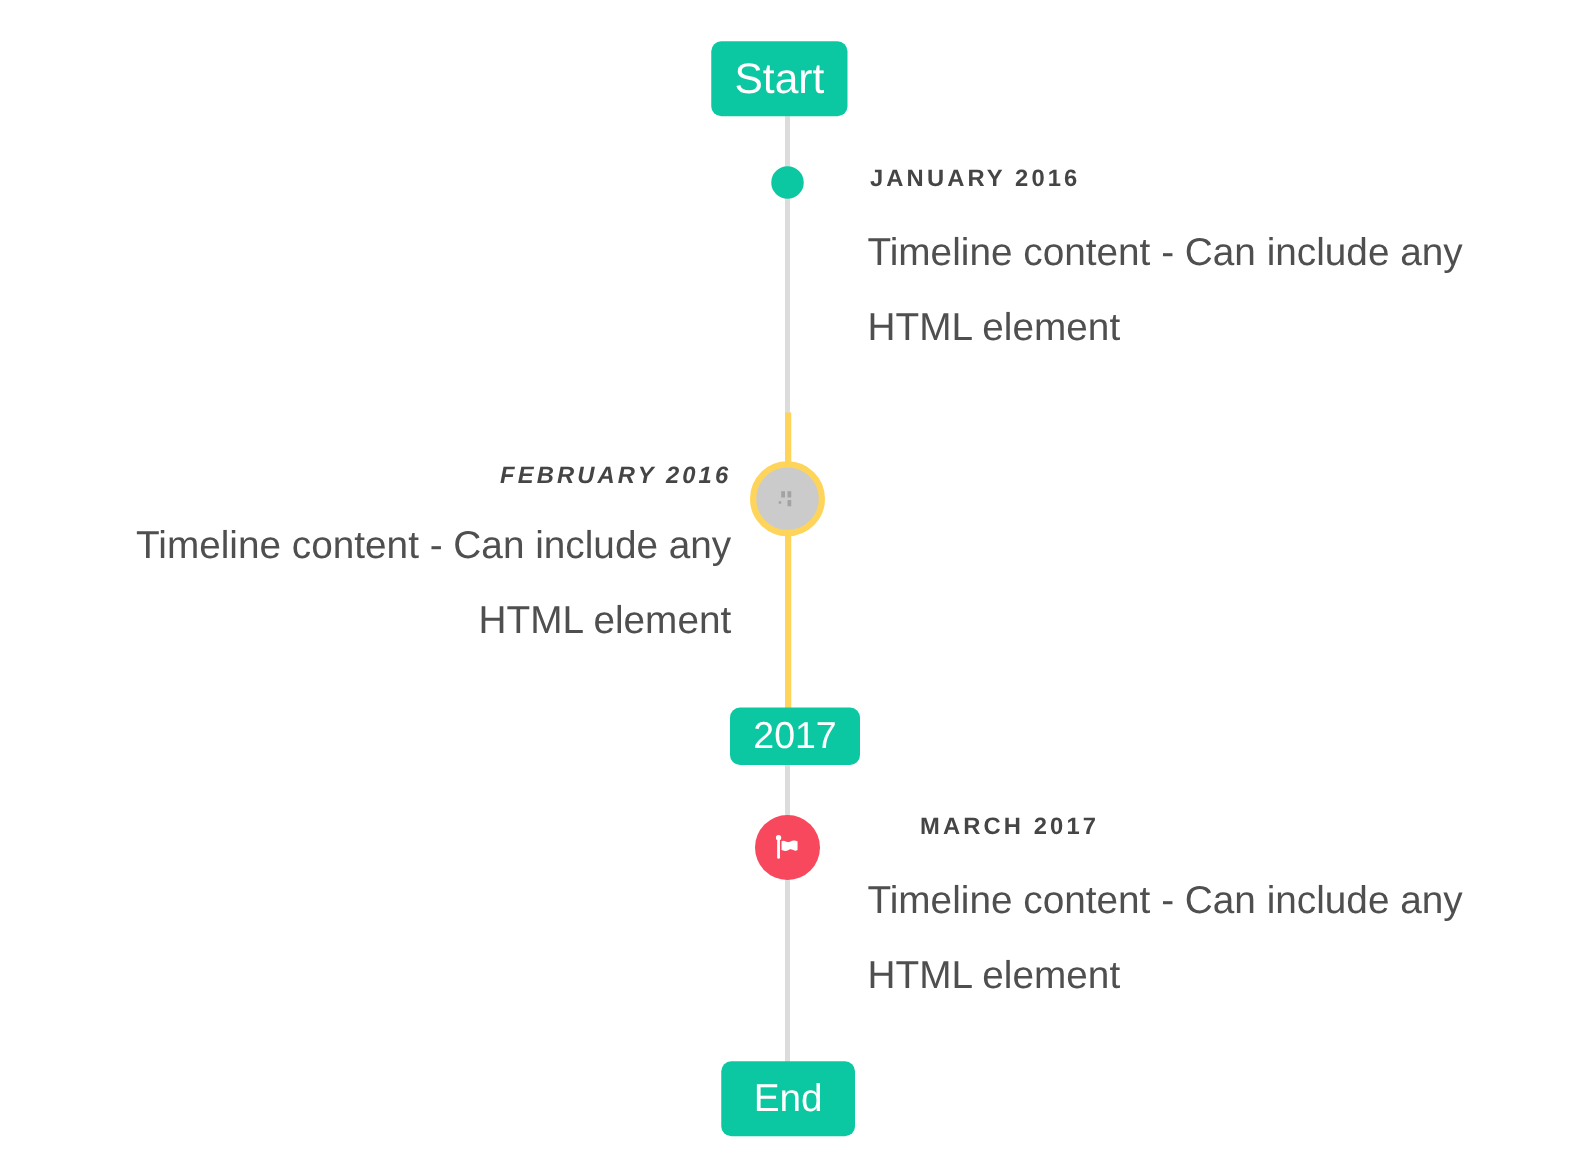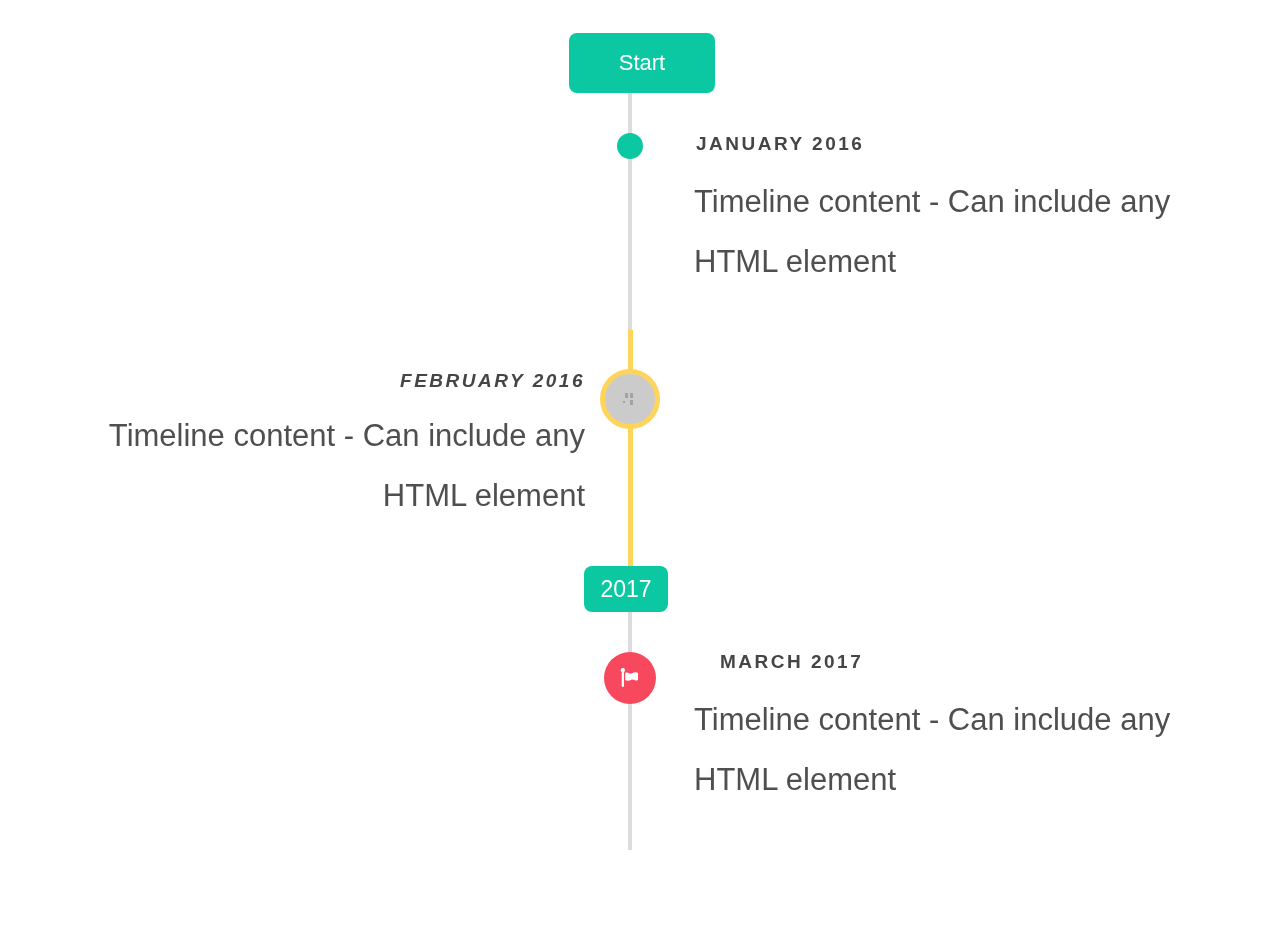"Start" .btn-start { font-size: 22px -> 34px; width: 146px -> 109px }
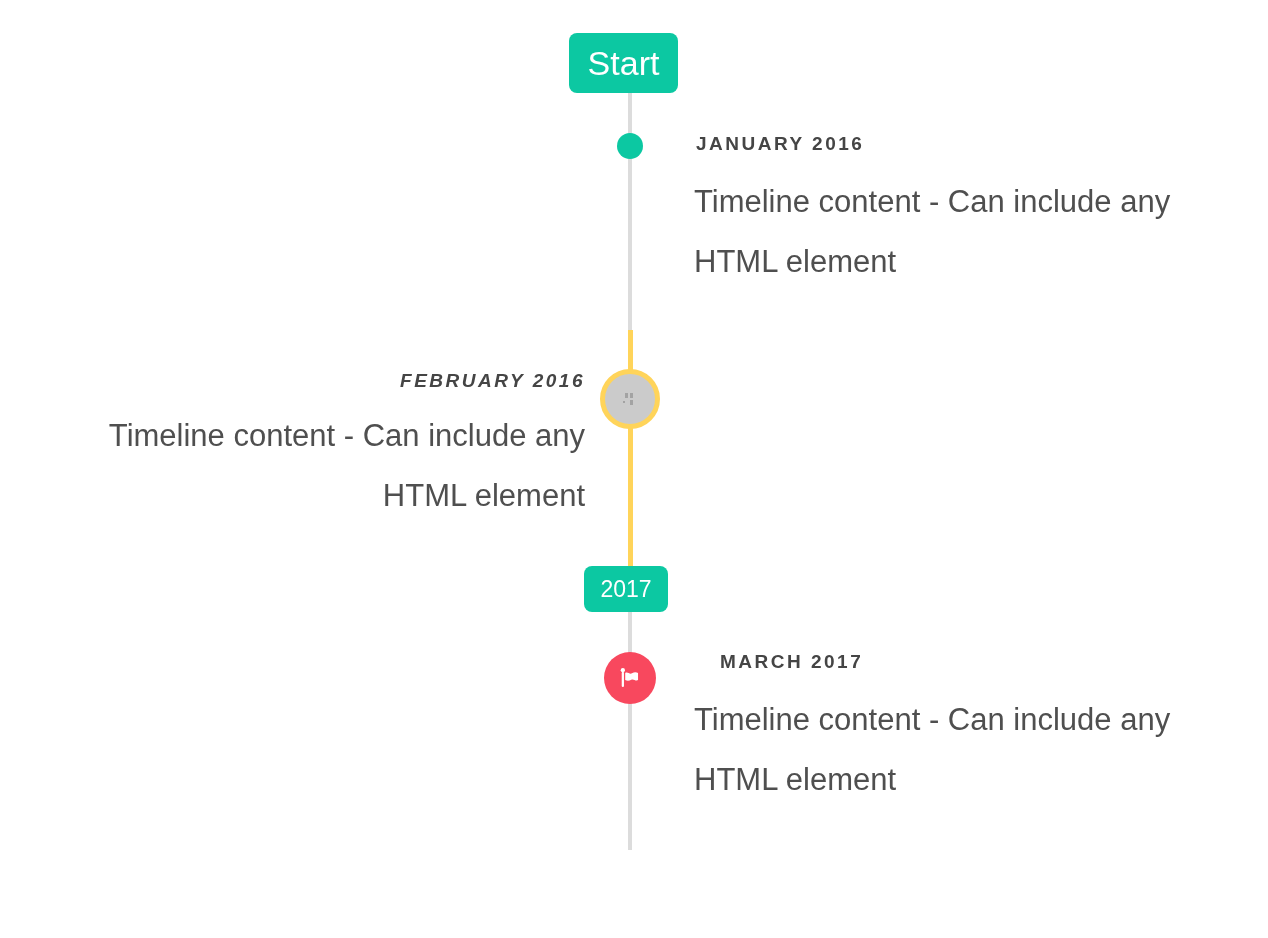"2017" .btn-year { font-size: 23px -> 30px; width: 84px -> 104px }
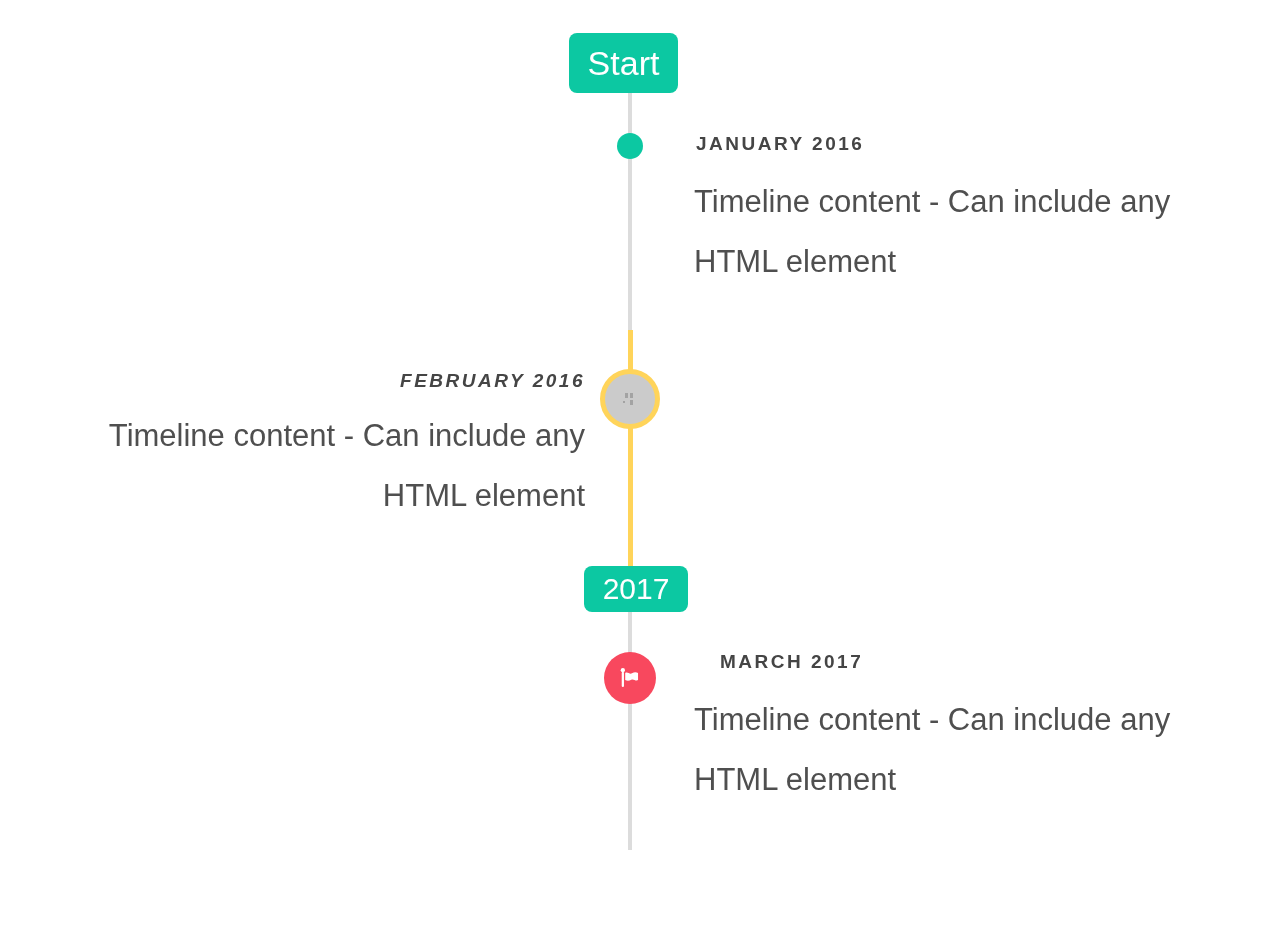"MARCH 2017" .date-mar { left: 720px -> 736px }
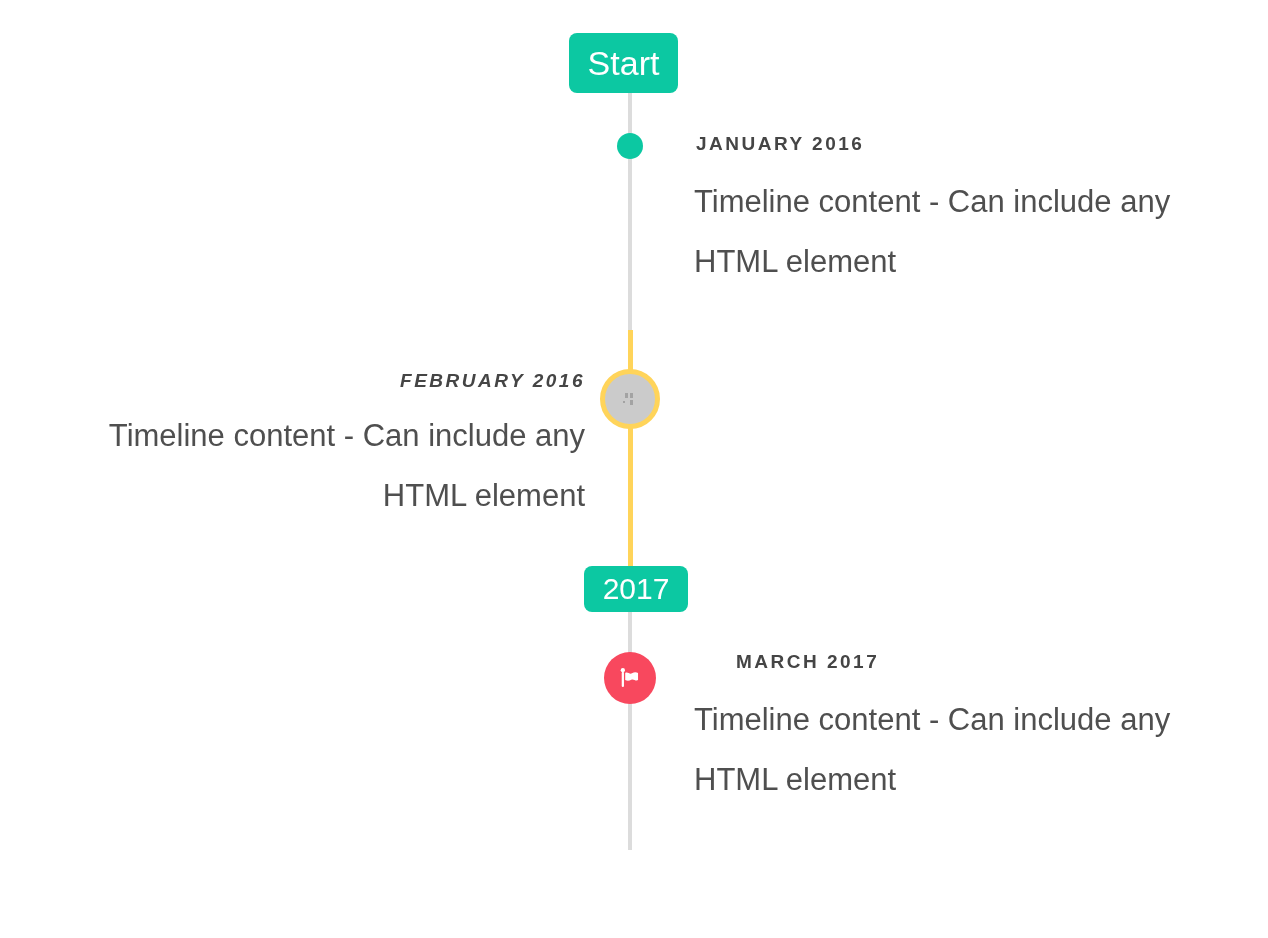"End" div.btn { html: none -> <div>End</div> }
